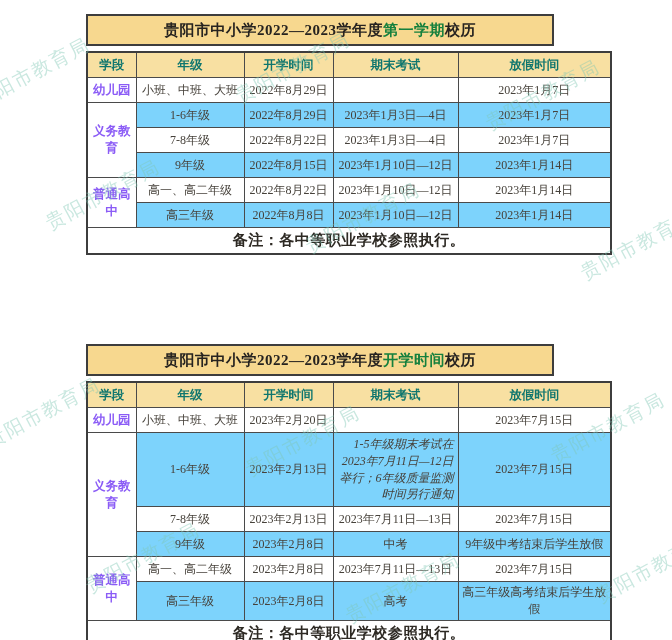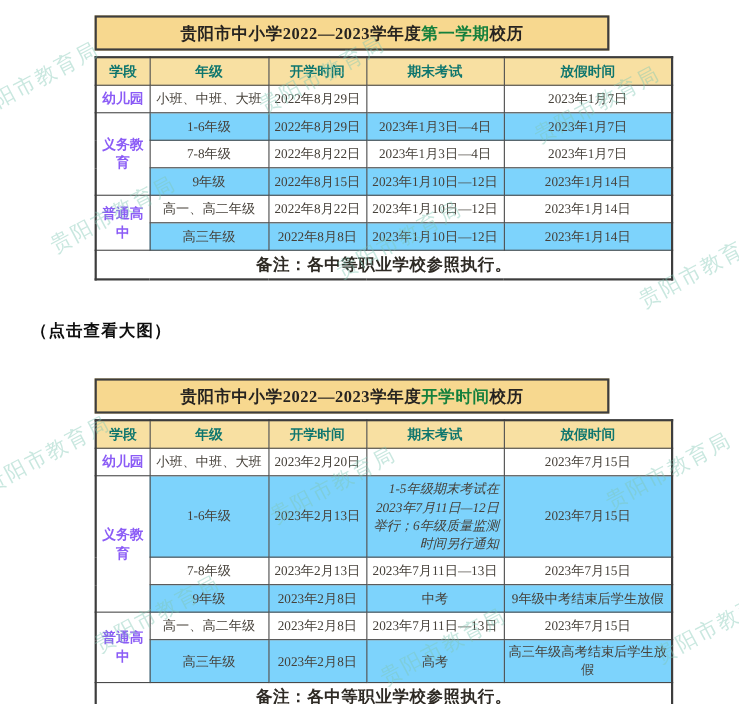"（点击查看大图）" div.caption { html: <div>（点击查看大图）</div> -> none }
